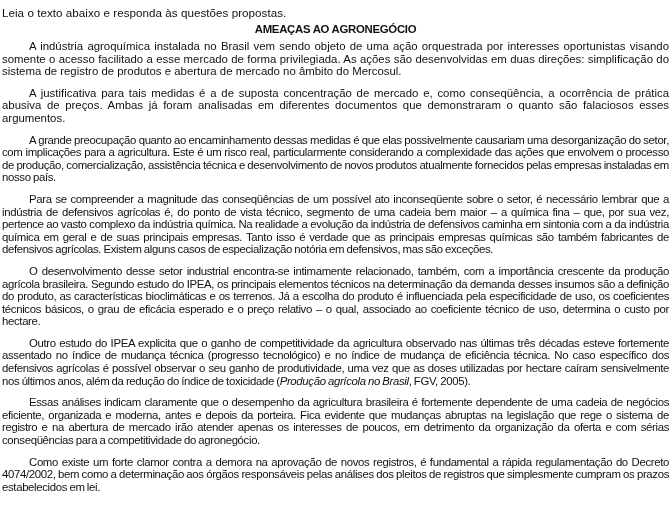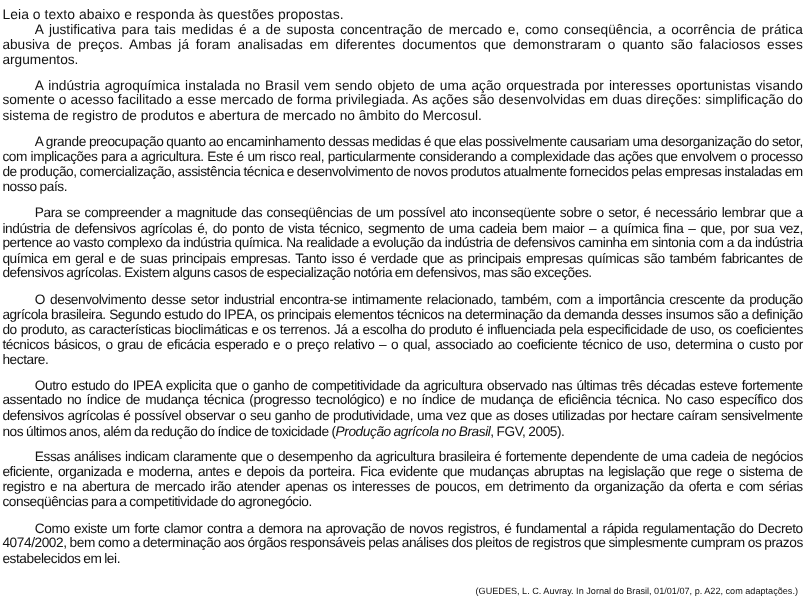"AMEAÇAS AO AGRONEGÓCIO" div.title { html: none -> <div>AMEAÇAS AO AGRONEGÓCIO</div> }
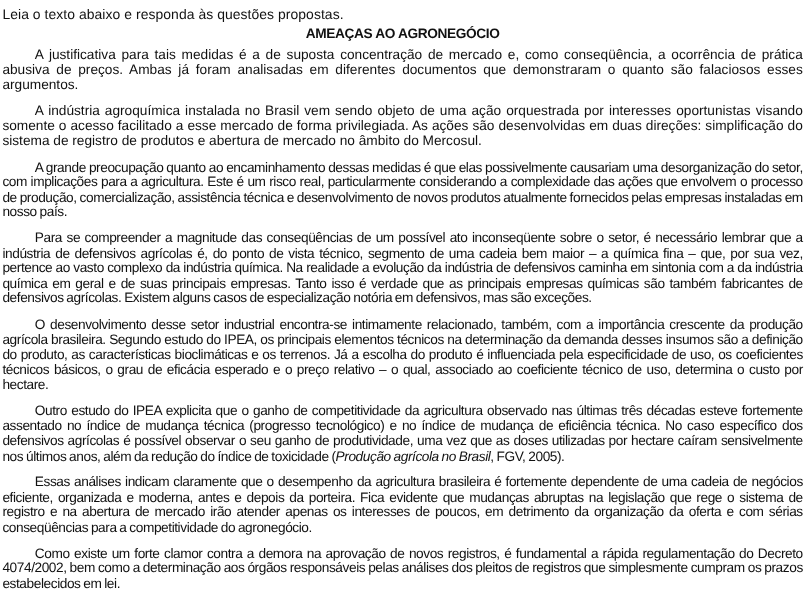"A justificativa para tais medidas" p.para { order: before "A indústria agroquímica instalada no" -> after "A indústria agroquímica instalada no" }
